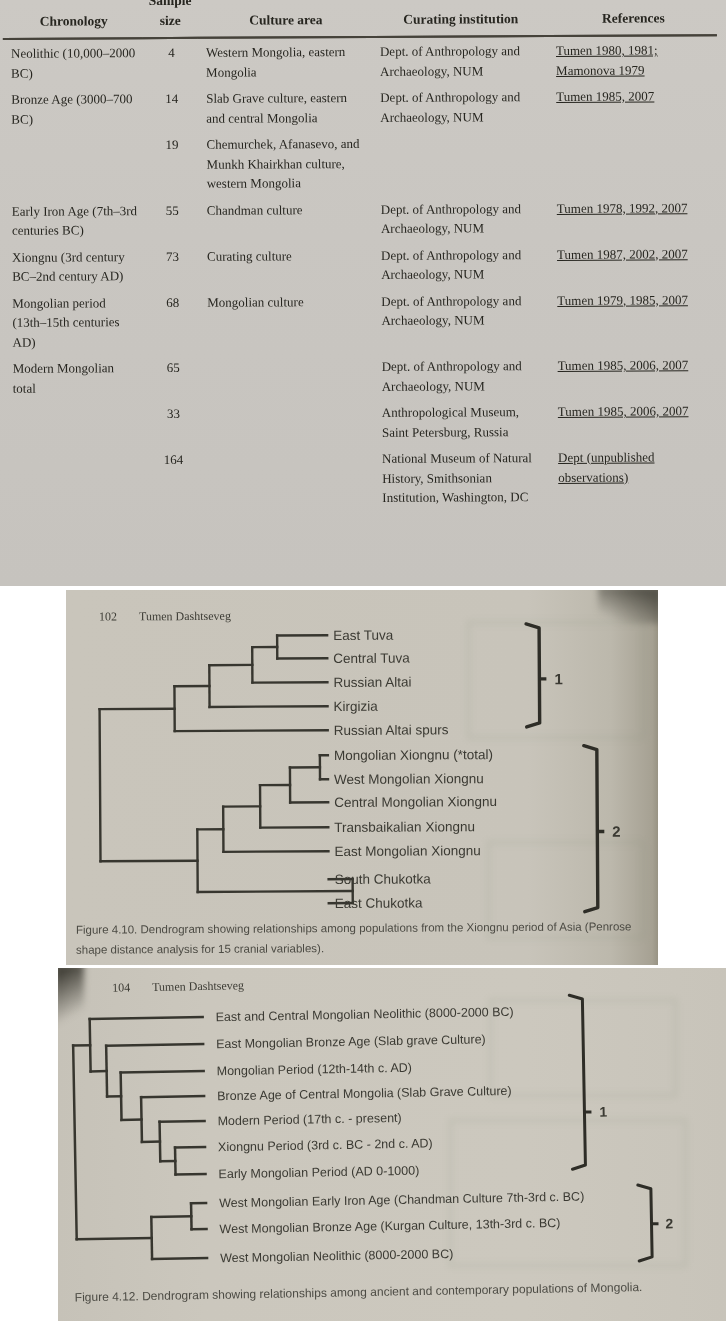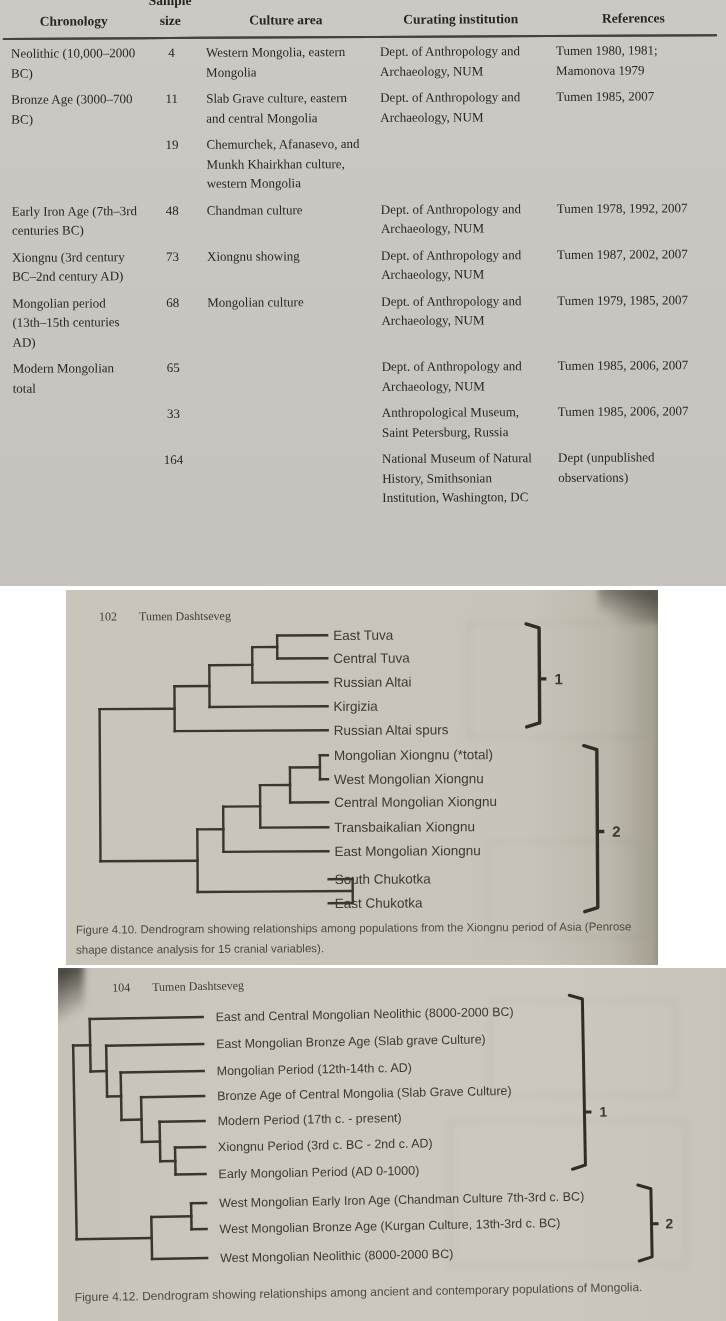"Tumen 1980, 1981; Mamonova 1979" td.ref { text-decoration: none -> underline }
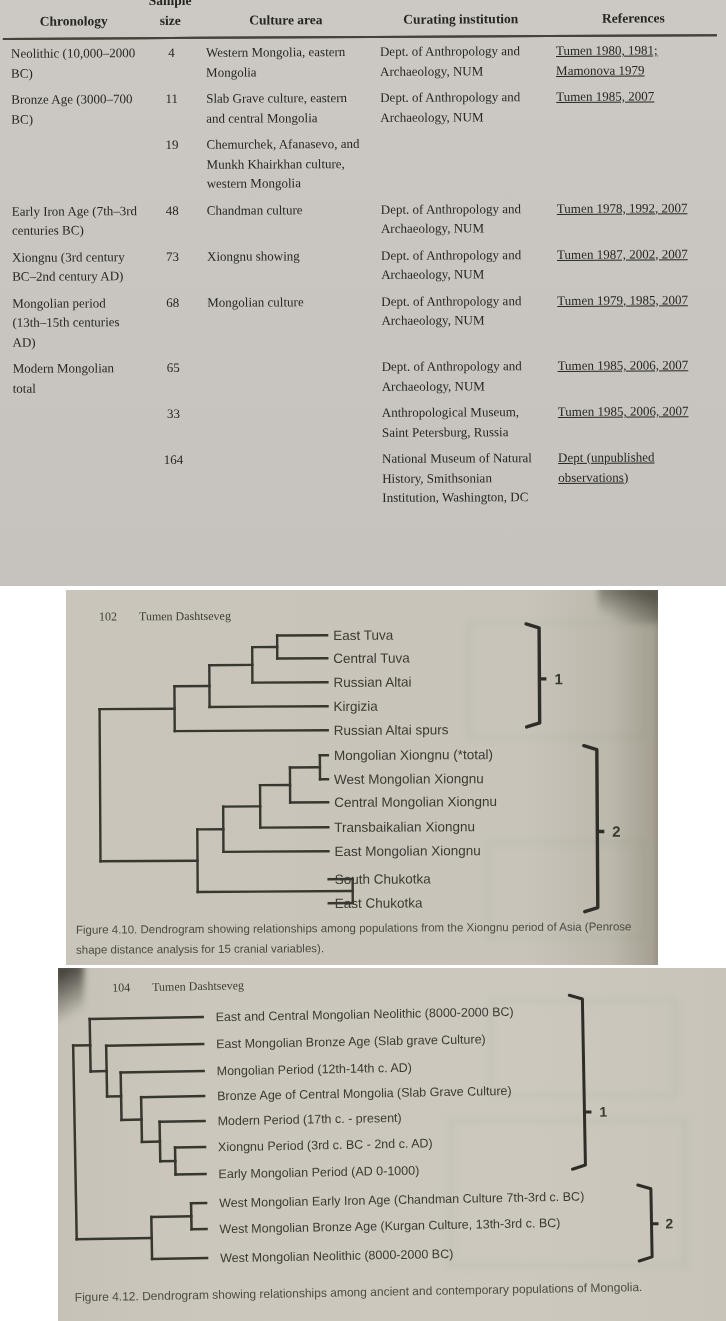"11" td.num { text: 11 -> 14 }
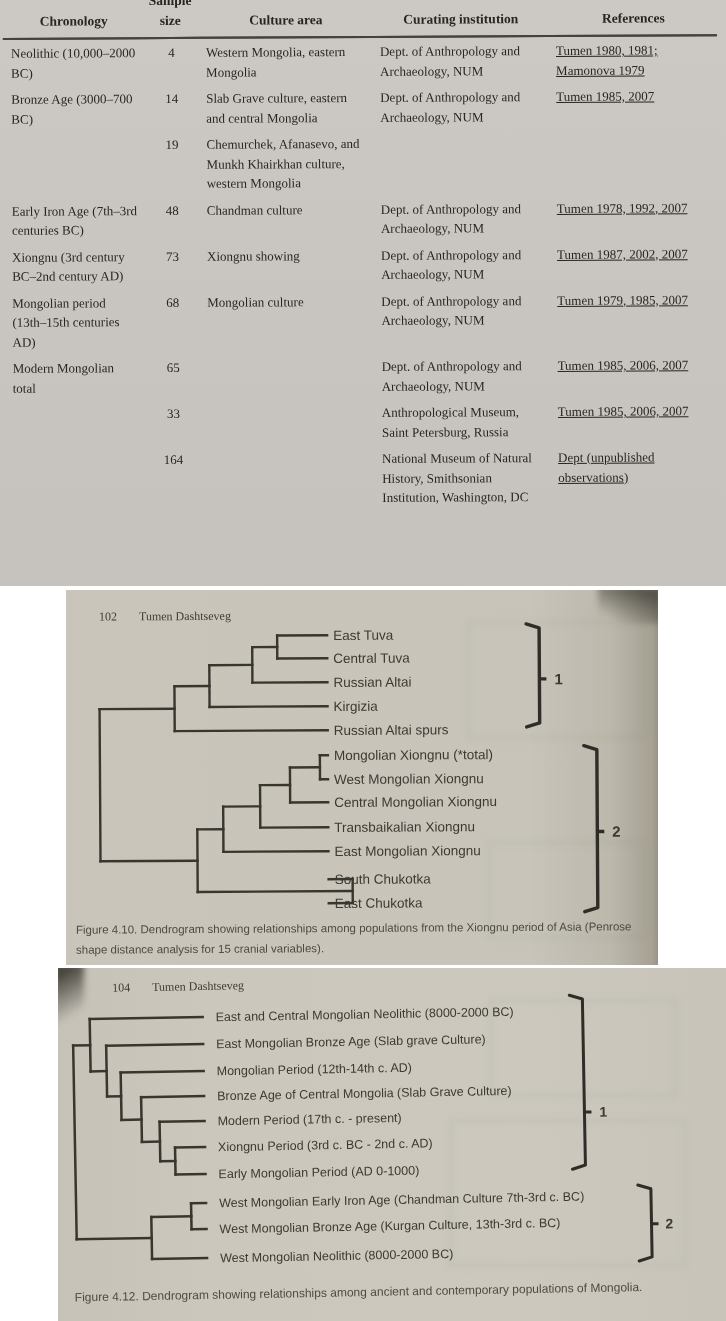"48" td.num { text: 48 -> 55 }
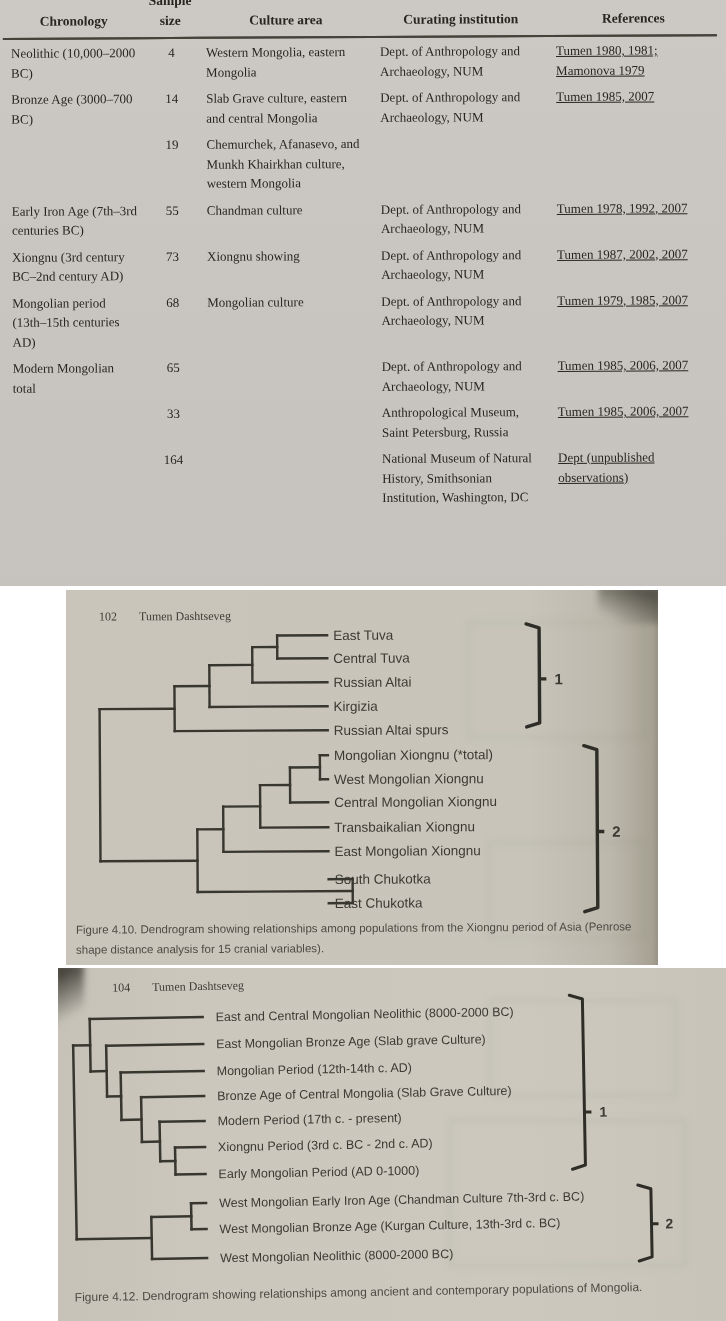"Xiongnu showing" td { text: Xiongnu showing -> Curating culture }
